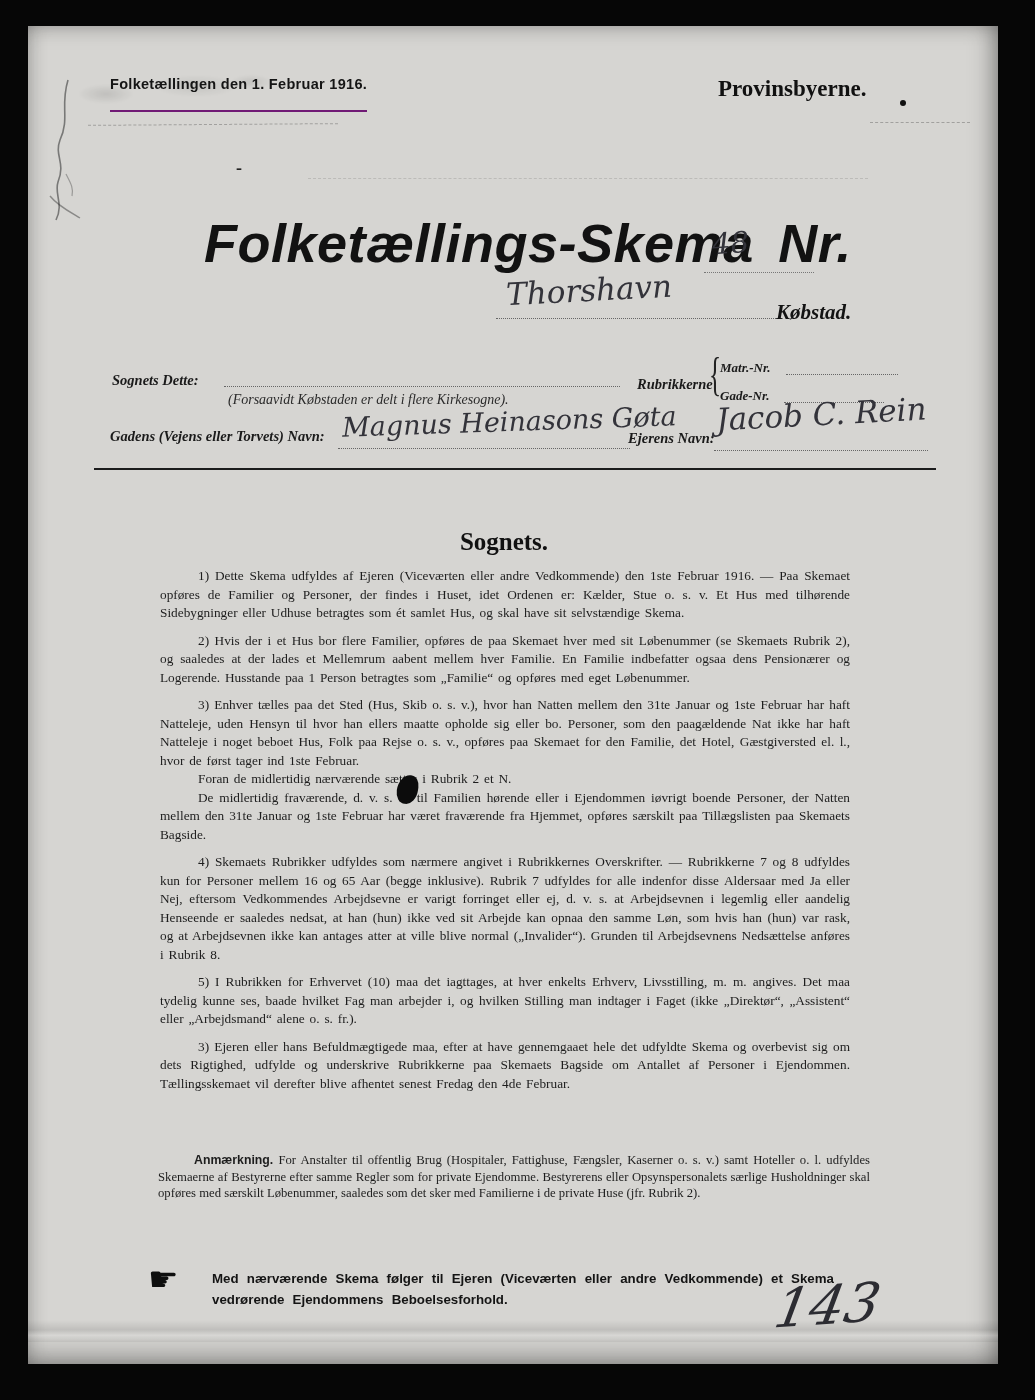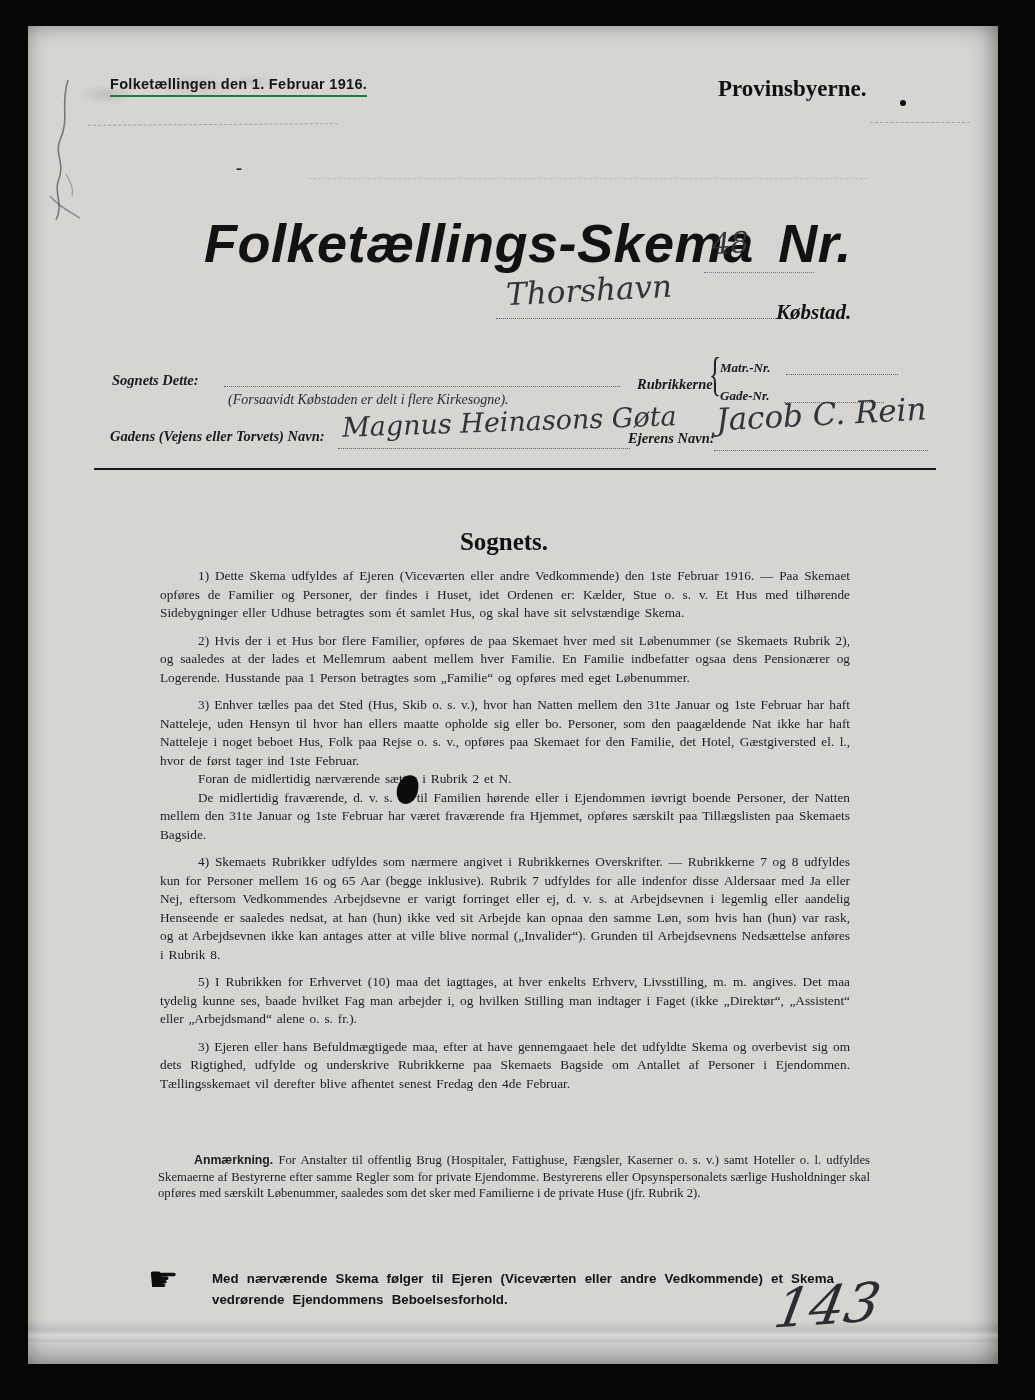"Folketællingen den 1. Februar 1916." .hdr-left { border-bottom: 2px solid #15803d -> 2px solid #701a75; padding-bottom: 3px -> 18px }
